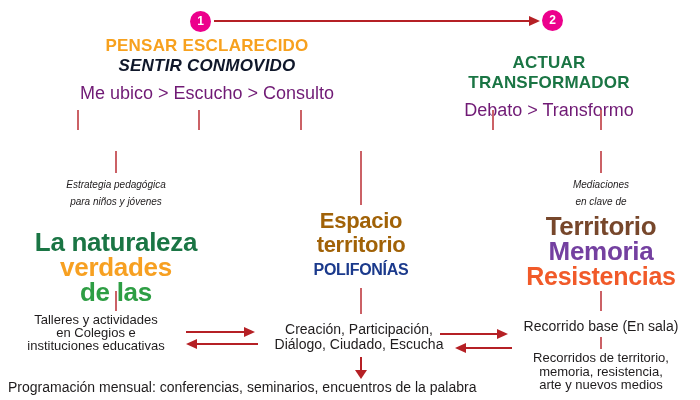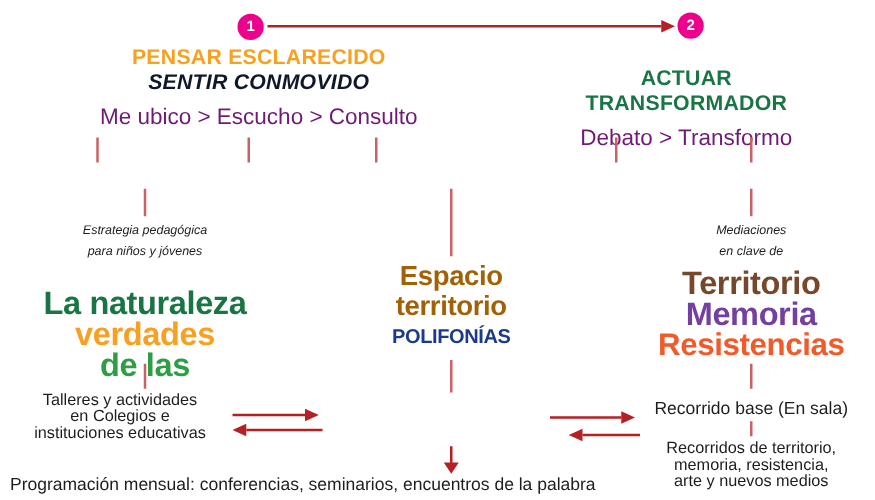"Creación, Participación," div.mid14 { html: none -> <div>Creación, Participación,</div> }
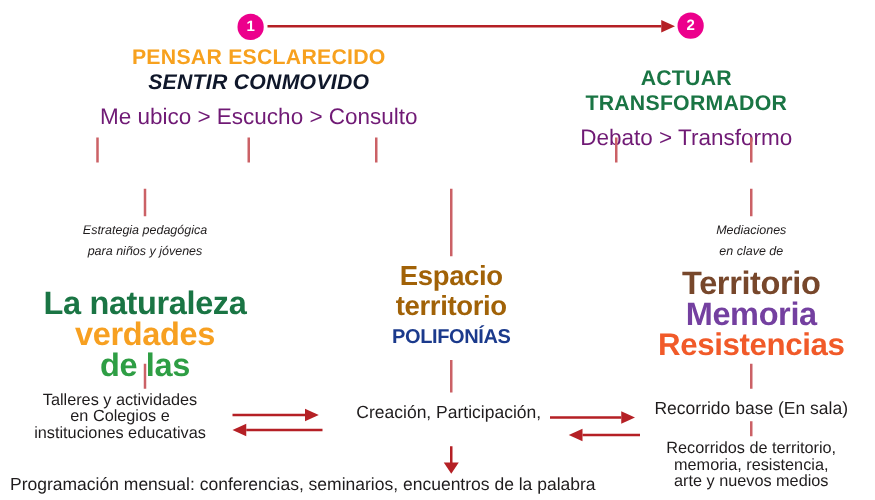"Diálogo, Ciudado, Escucha" div.mid14 { html: none -> <div>Diálogo, Ciudado, Escucha</div> }
